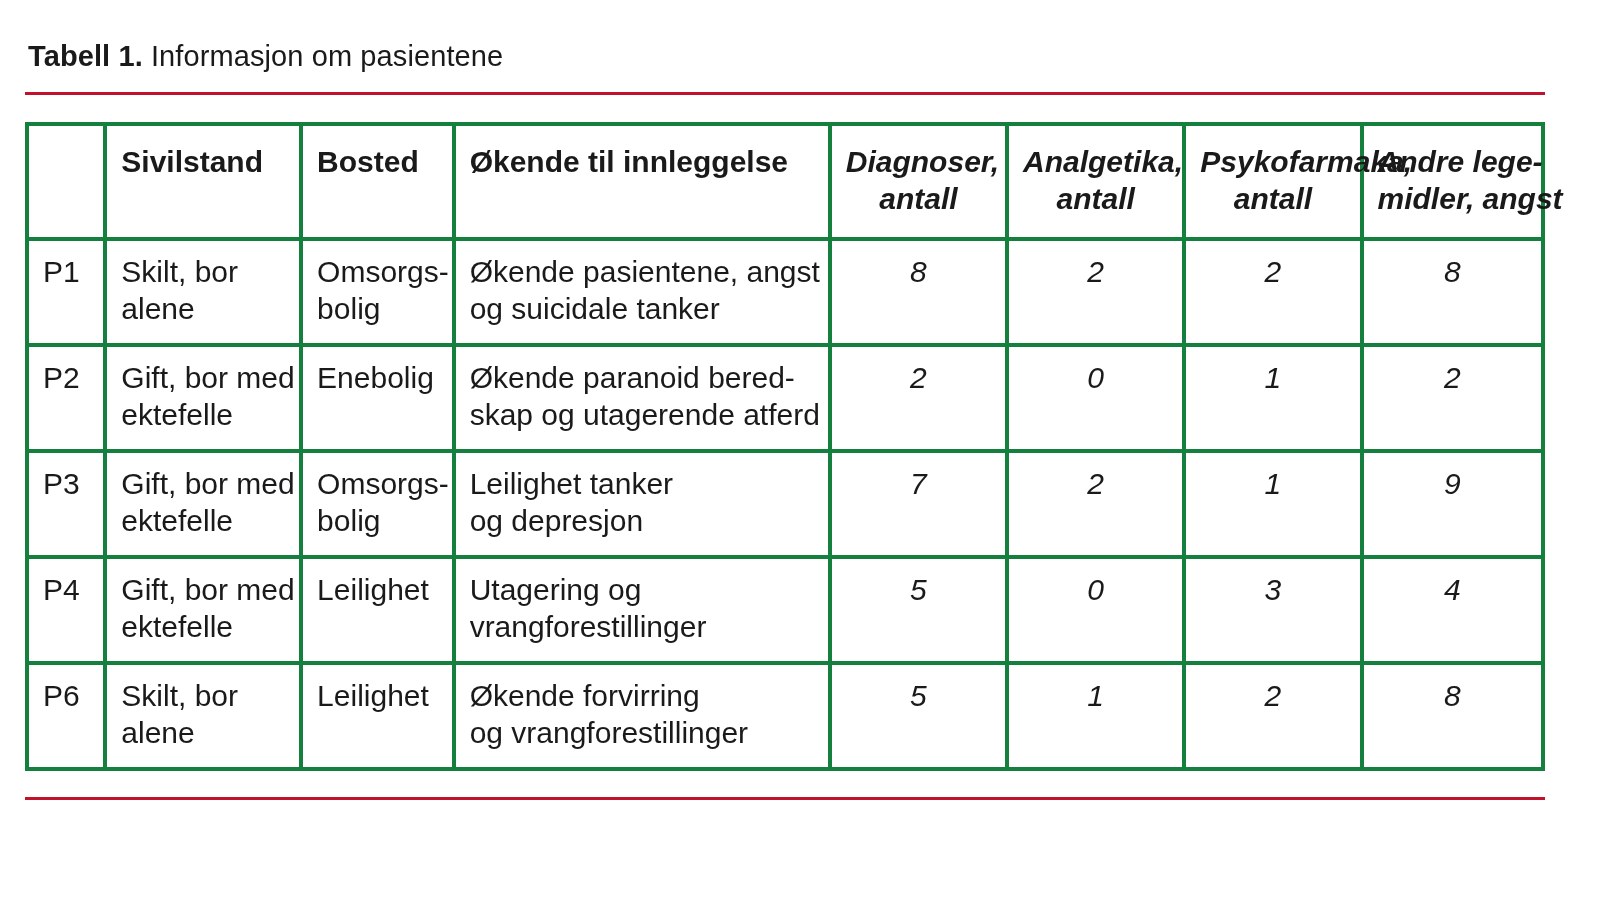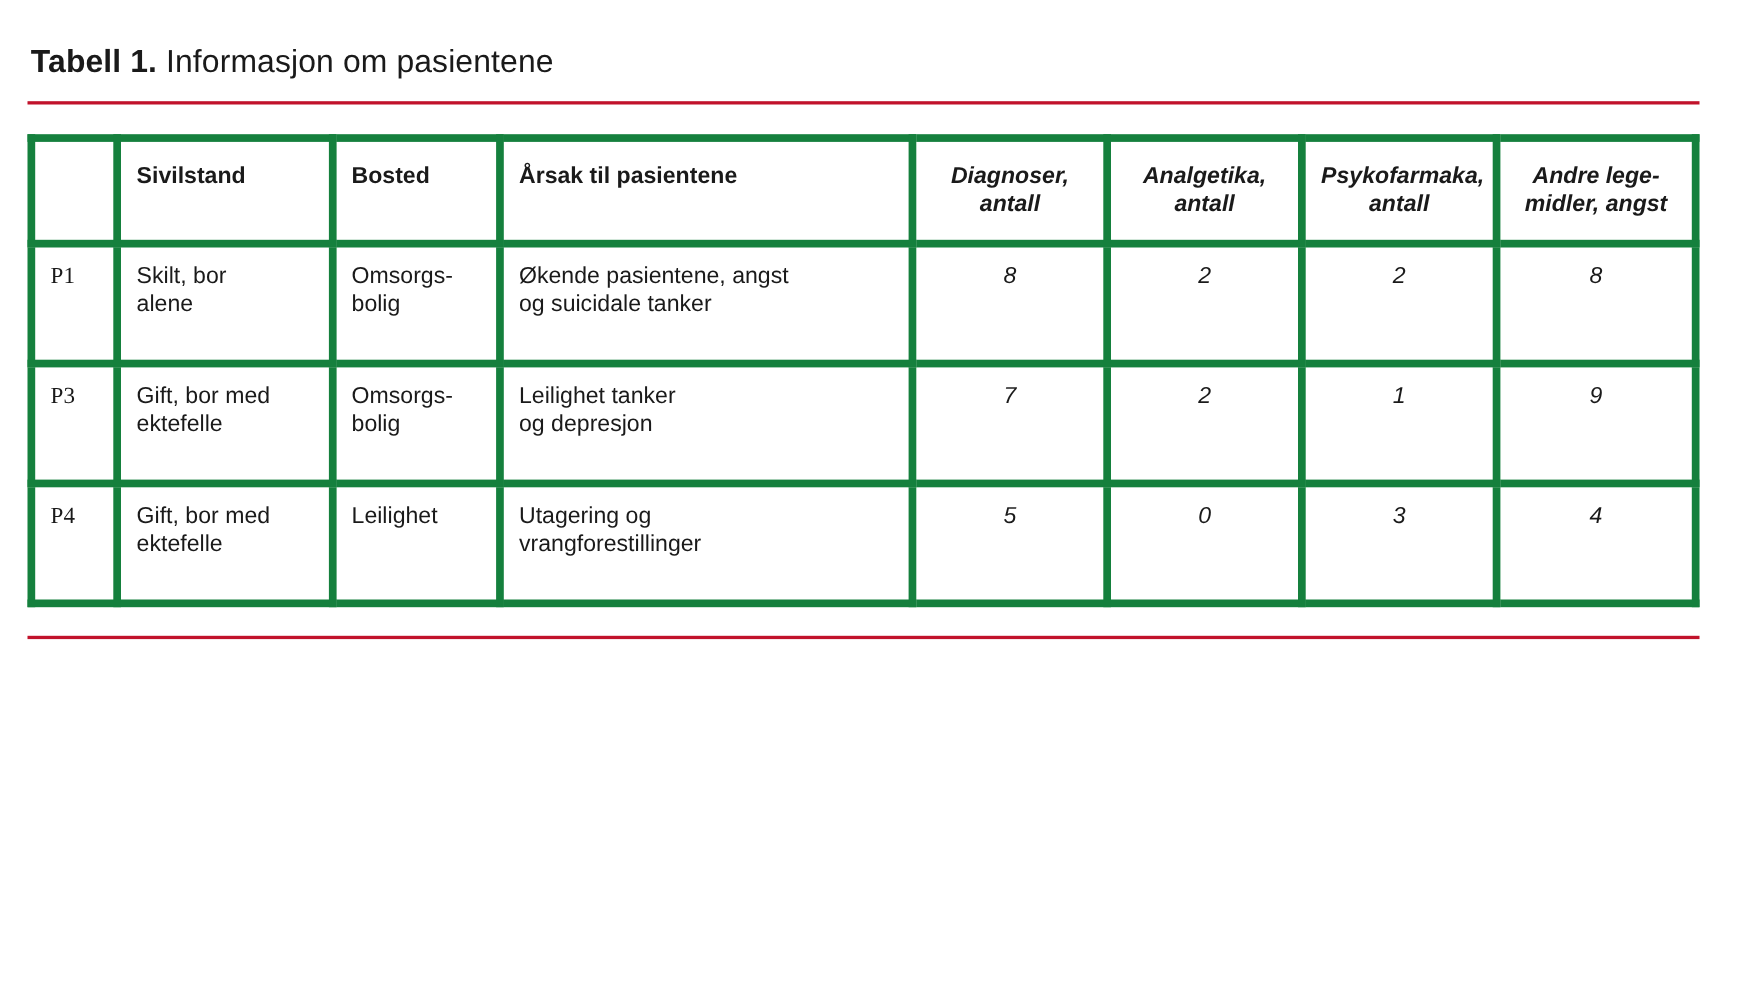"Sivilstand" table.data-table th, table.data-table td { border: 7px solid #15803d -> 4px solid #15803d; font-size: 21px -> 30px }
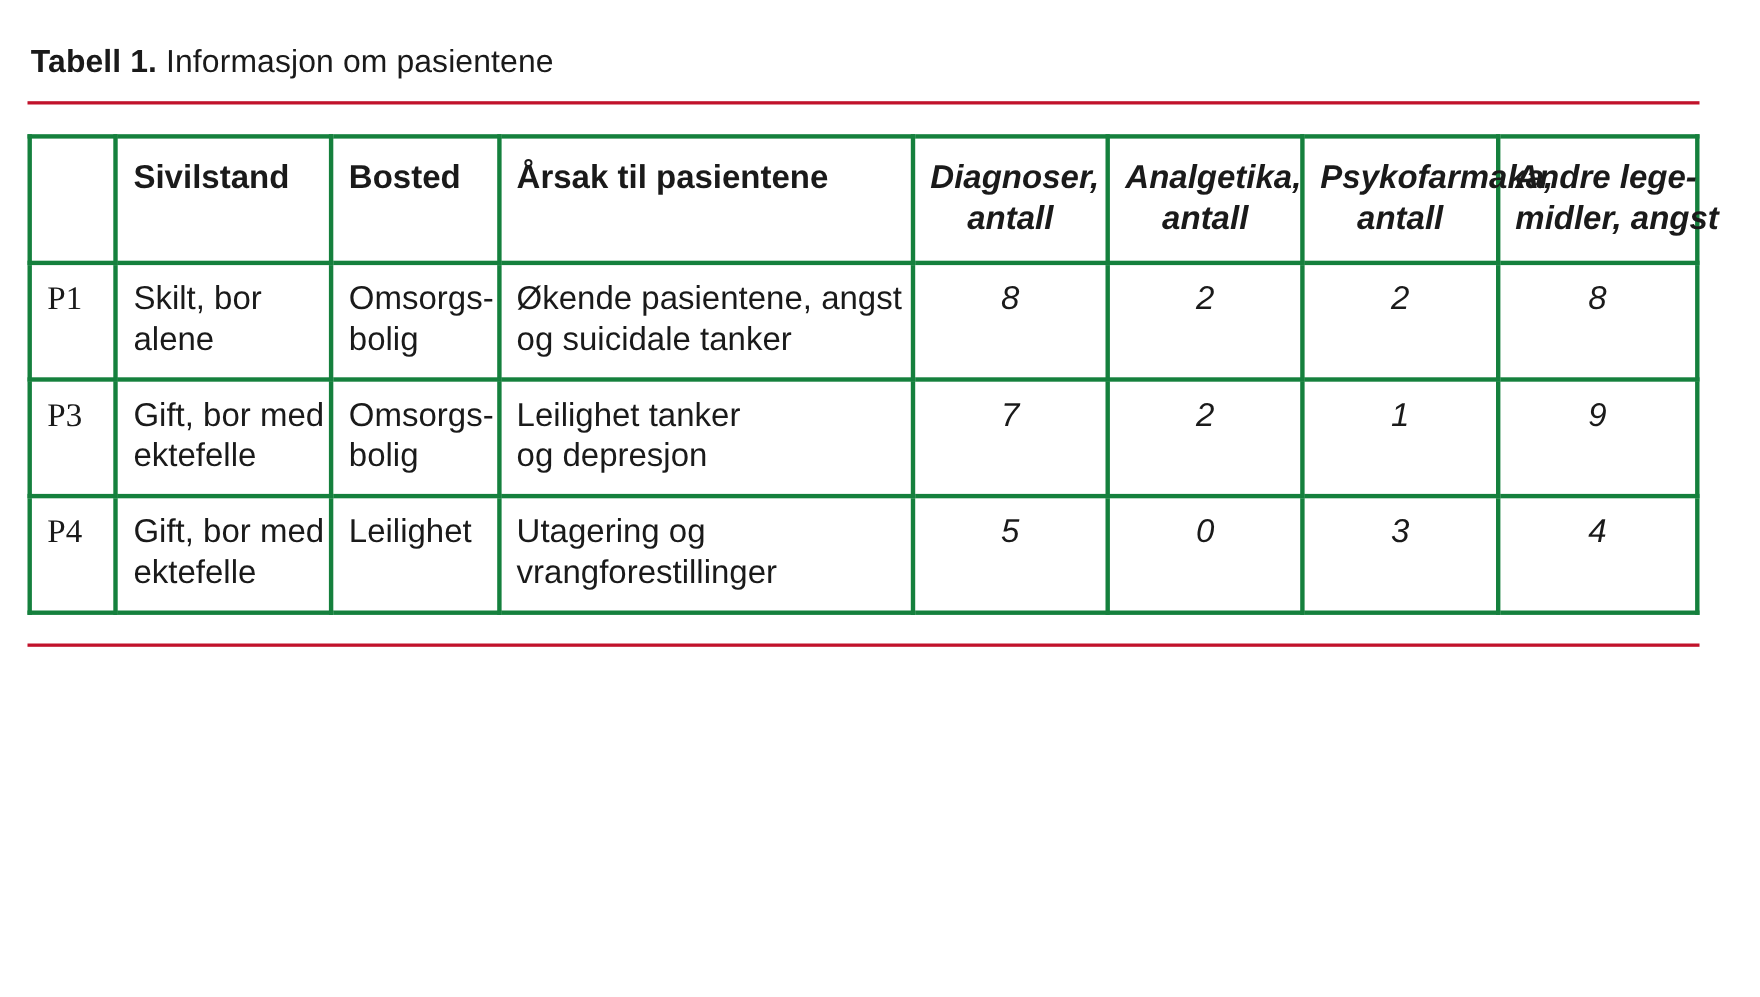"Årsak til pasientene" span.nowrap-line { text: Årsak til pasientene -> Økende til innleggelse }
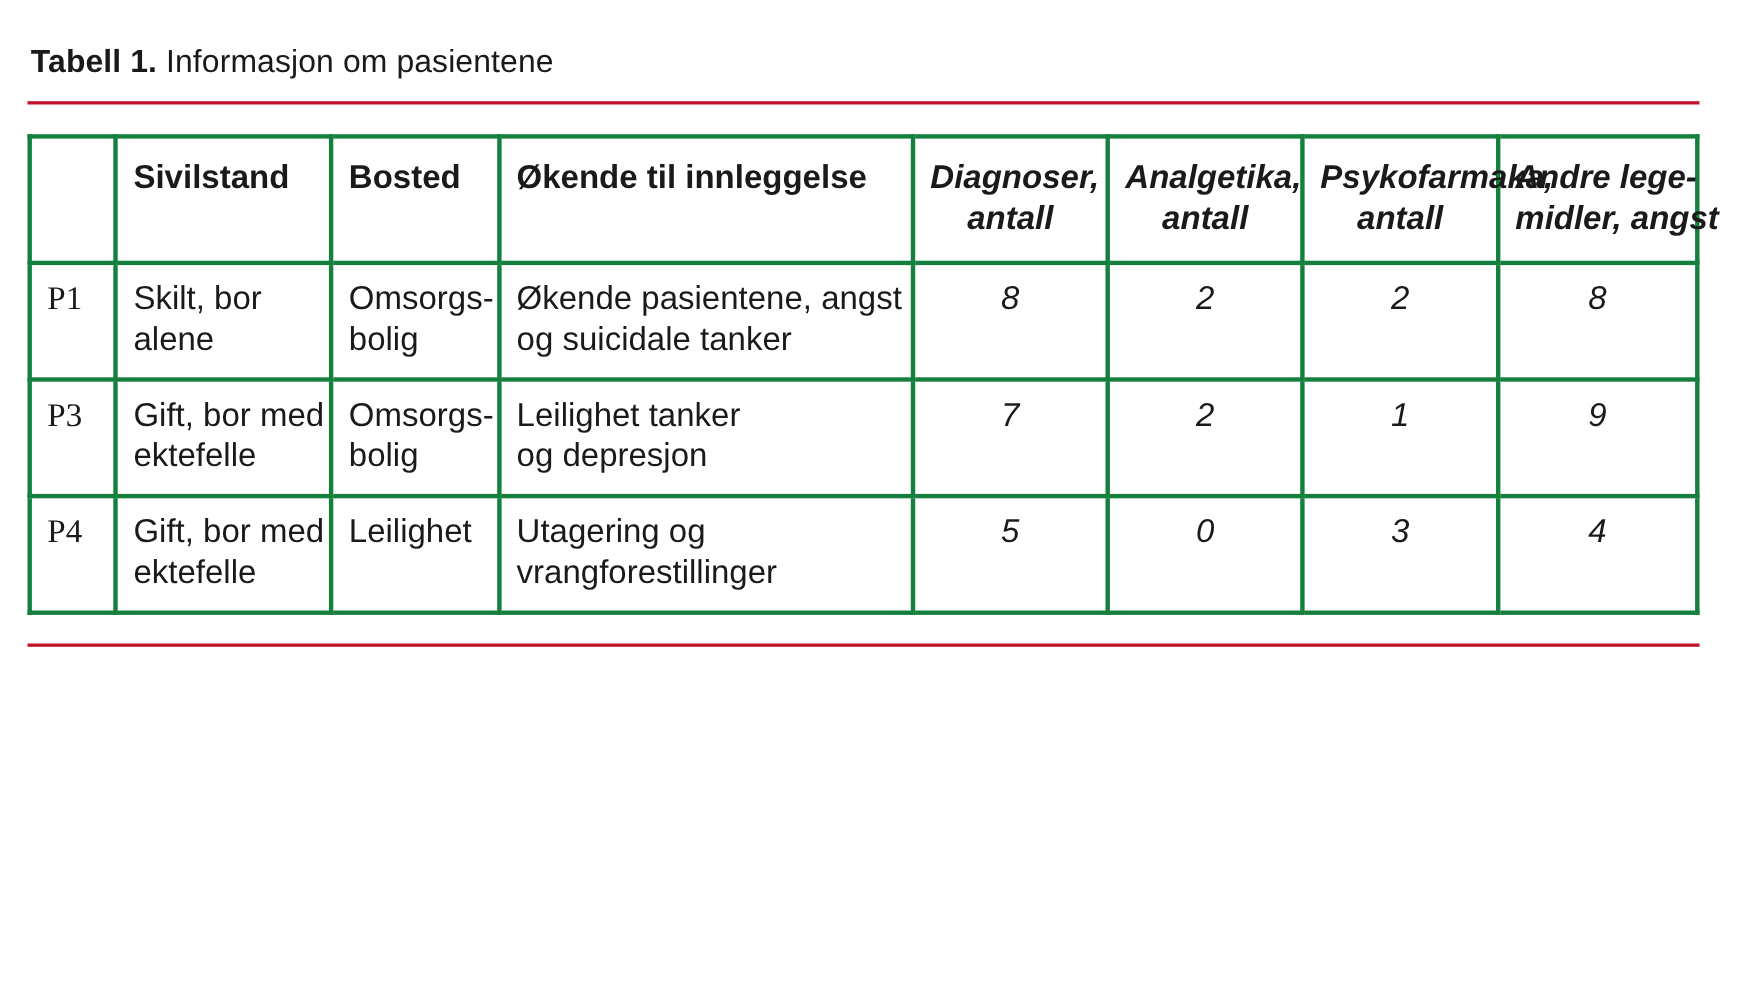"P1" td.cell-id { font-family: Liberation Serif, serif -> none }
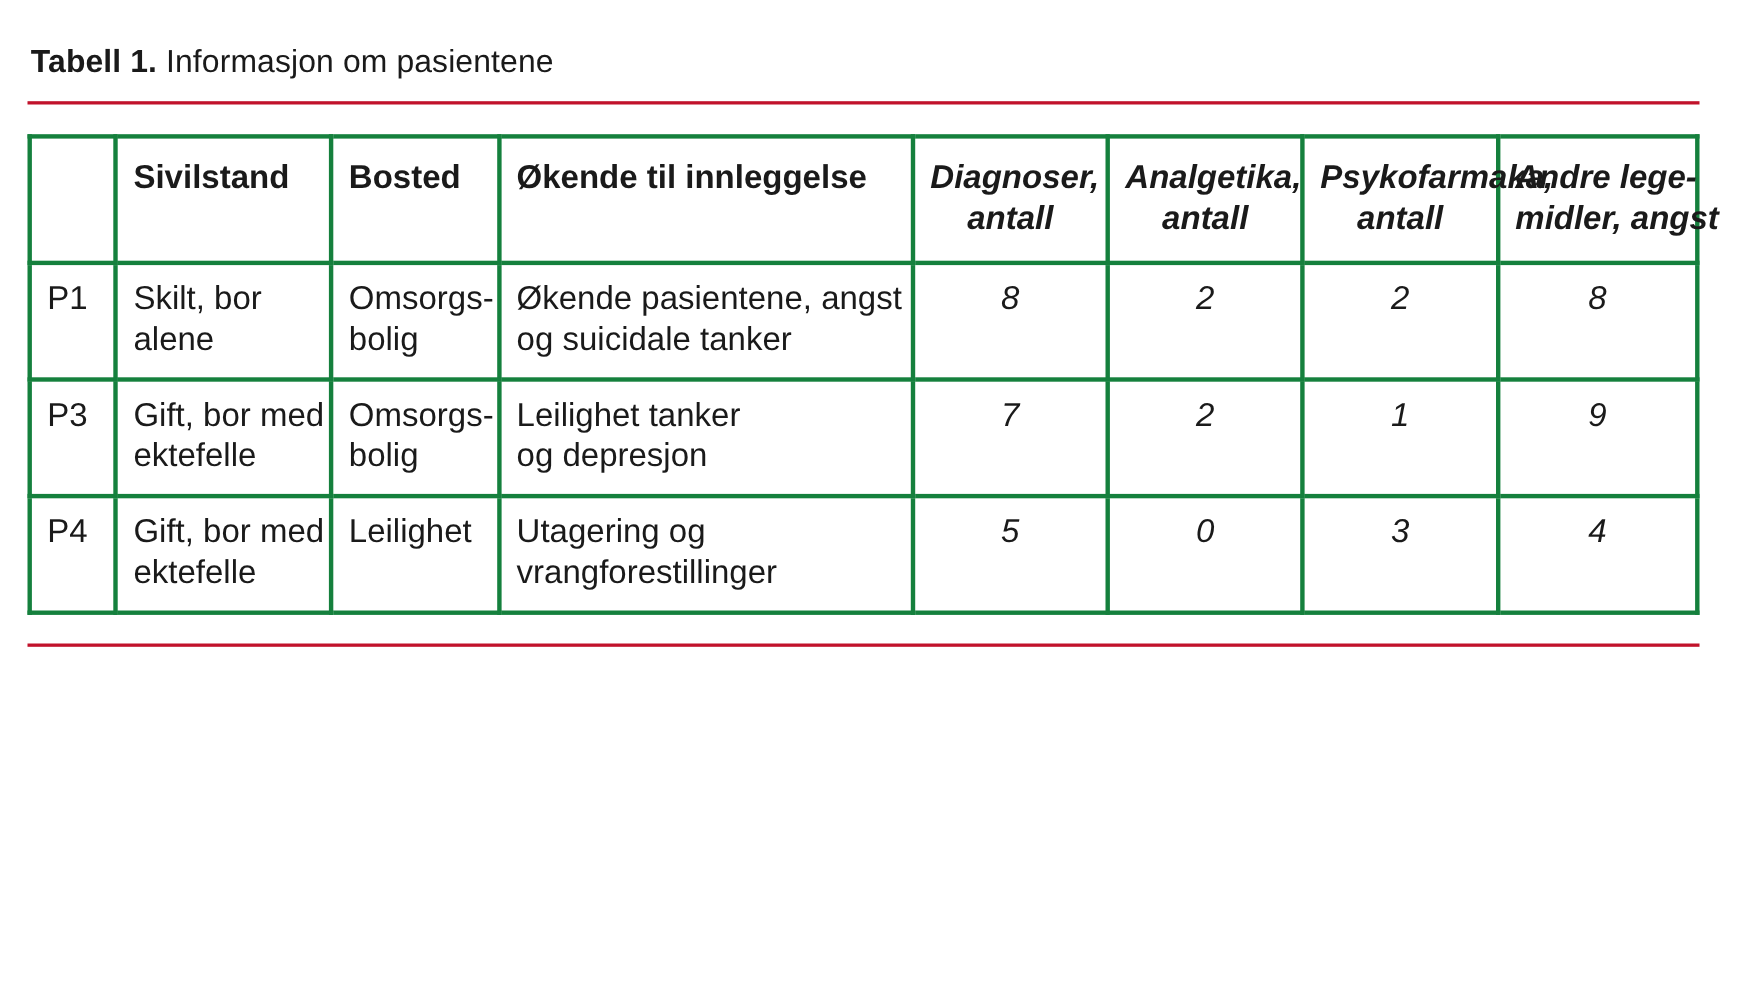"P2" tr { html: none -> <tr> <td>P2</td> <td> <span>Gift, bor med</span> <span>ektefelle</span> </td> <td> <span>Enebolig</span> <span></span> </td> <td> <span>Økende paranoid bered-</span> <span>skap og utagerende atferd</span> </td> <td>2</td> <td>0</td> <td>1</td> <td>2</td> </tr> }
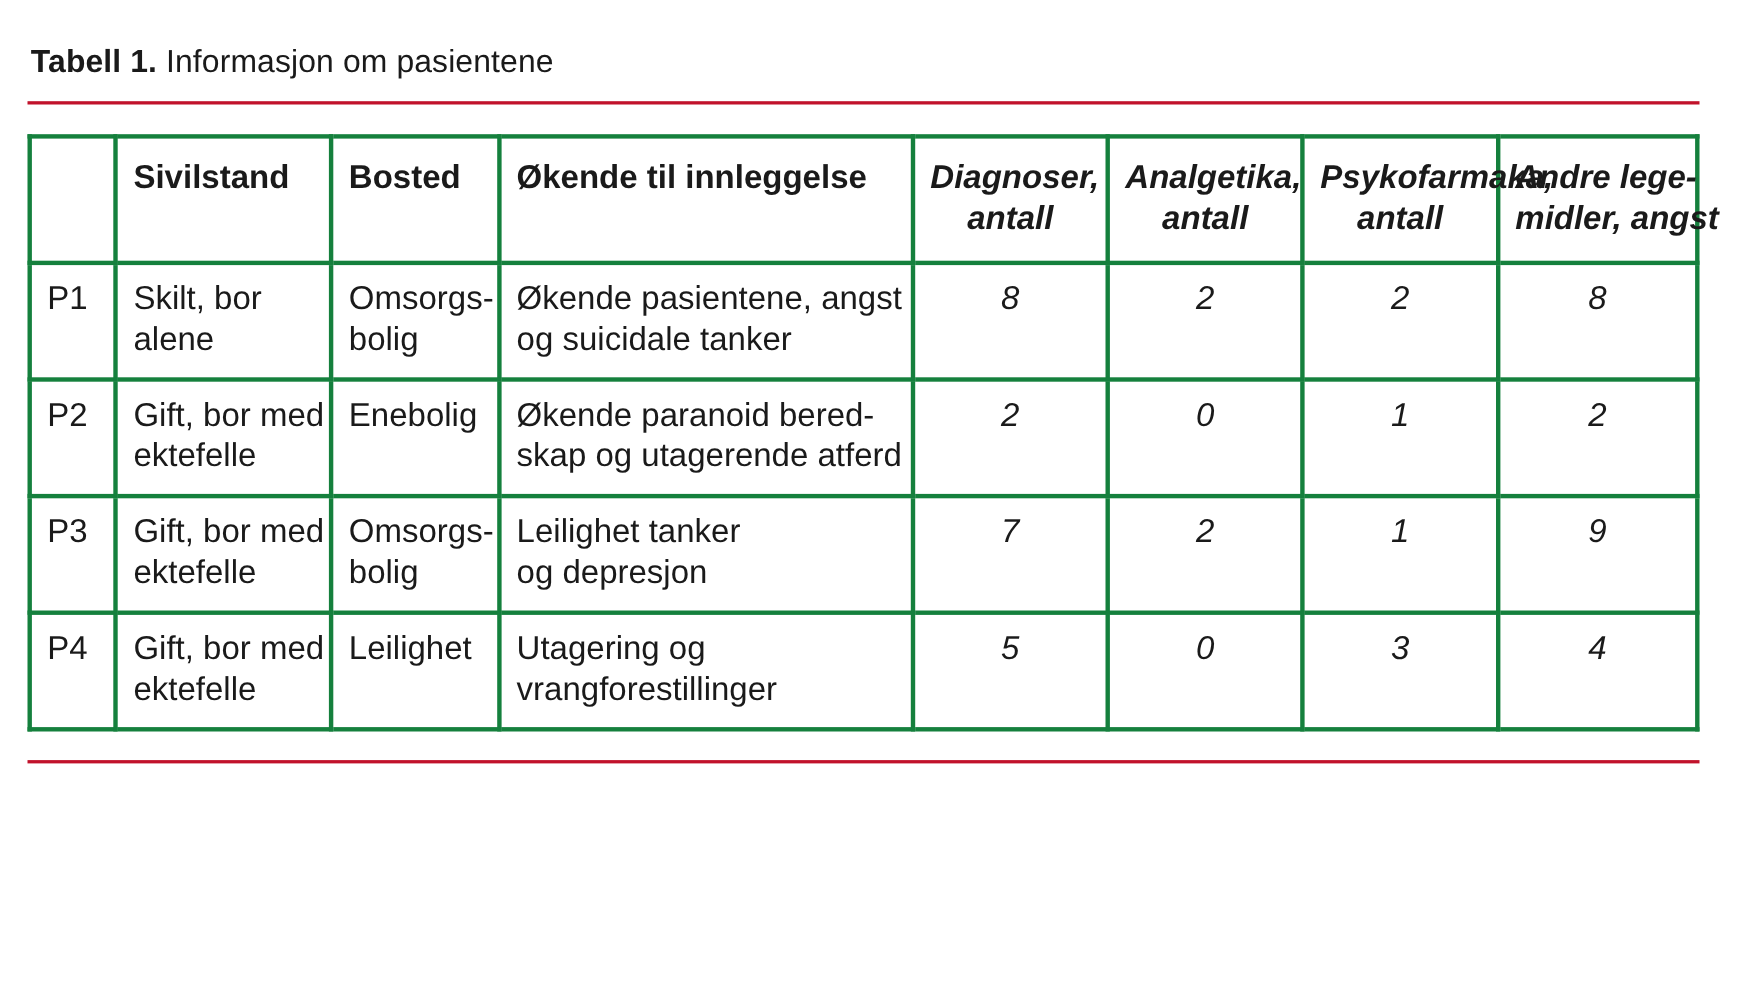"P6" tr { html: none -> <tr> <td>P6</td> <td> <span>Skilt, bor</span> <span>alene</span> </td> <td> <span>Leilighet</span> <span></span> </td> <td> <span>Økende forvirring</span> <span>og vrangforestillinger</span> </td> <td>5</td> <td>1</td> <td>2</td> <td>8</td> </tr> }
